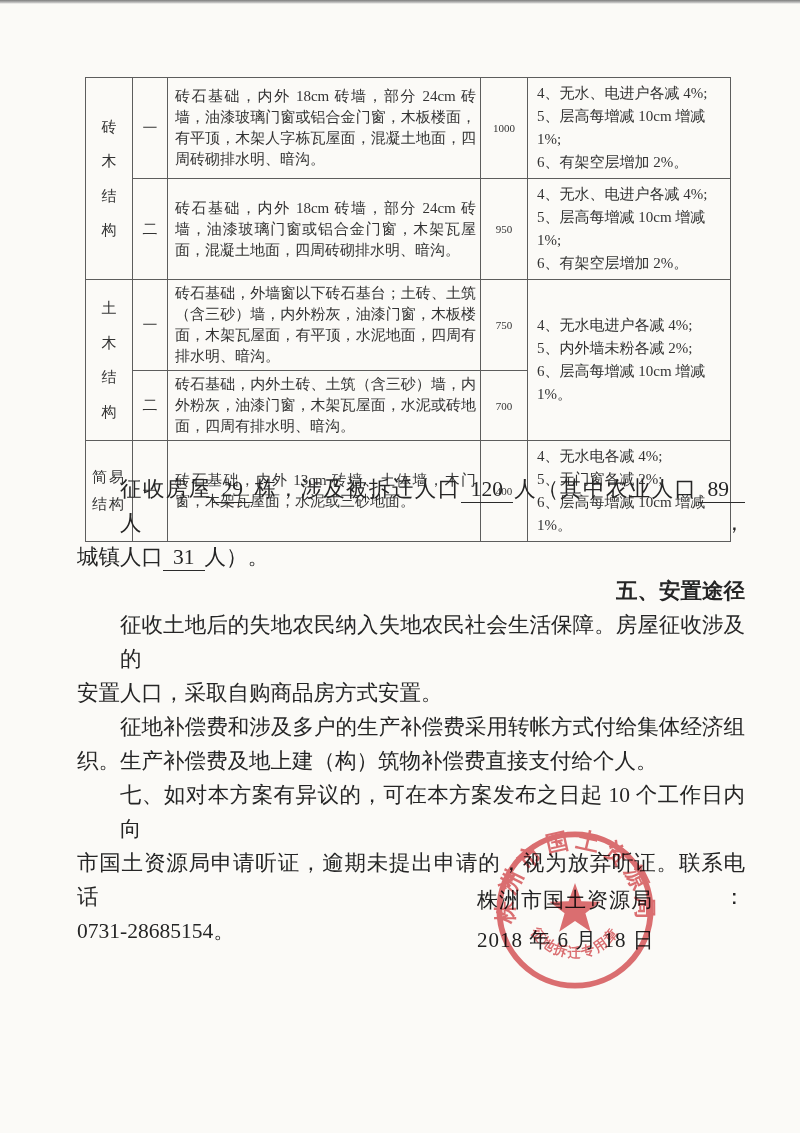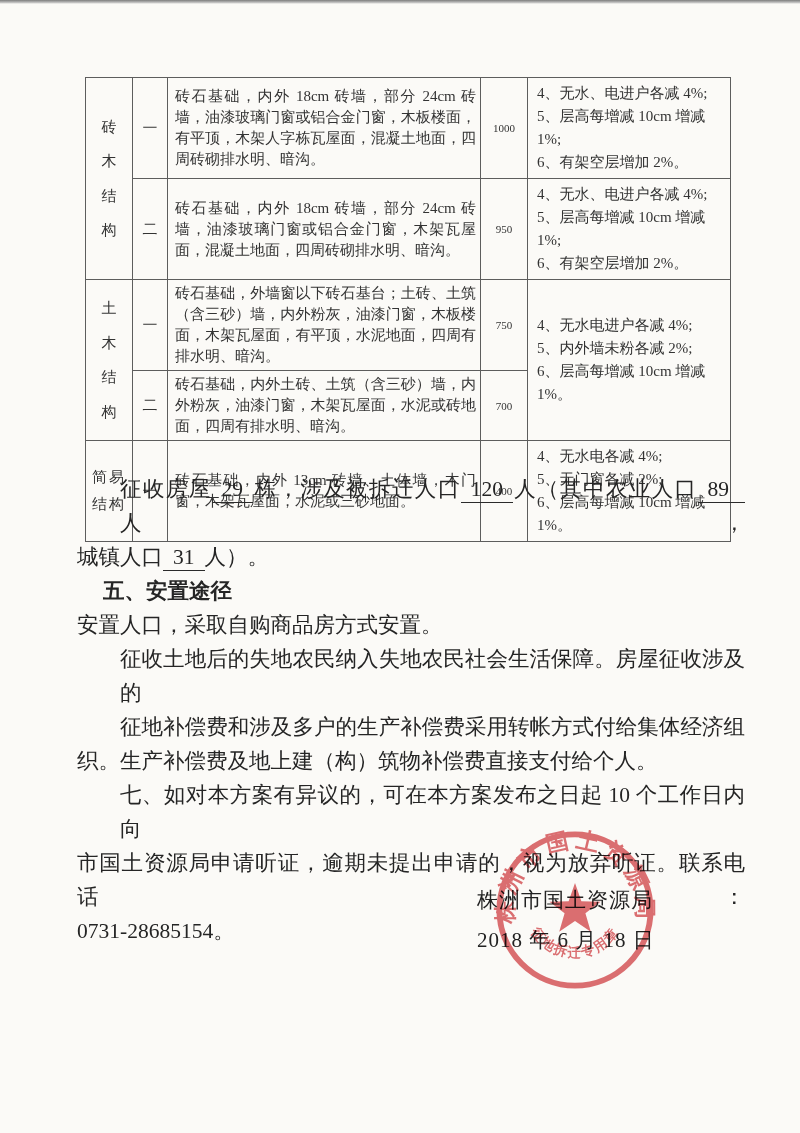"五、安置途径" .heading { text-align: none -> right }
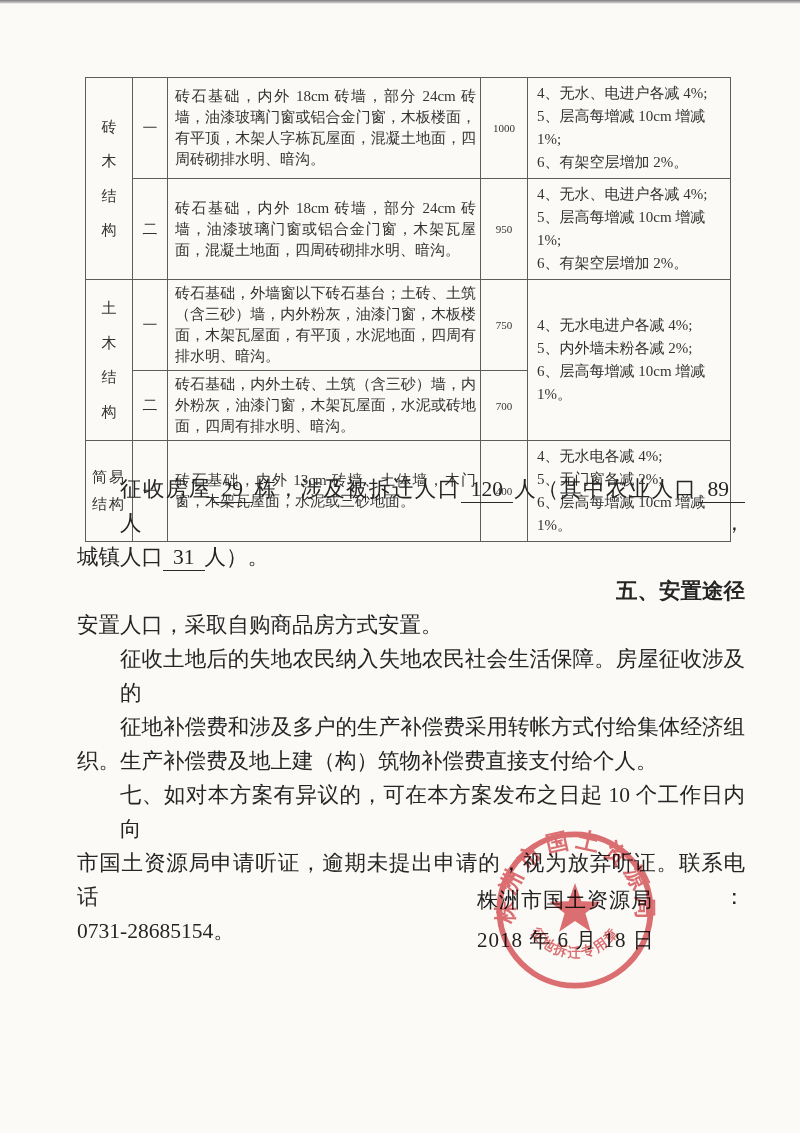"安置人口，采取自购商品房方式安置。" div.line { order: before "征收土地后的失地农民纳入失地农民社会生活保障。房屋征收涉及的" -> after "征收土地后的失地农民纳入失地农民社会生活保障。房屋征收涉及的" }
